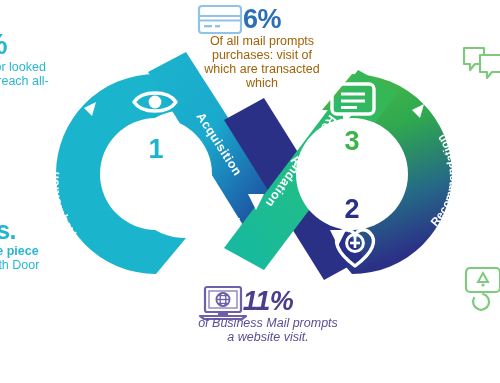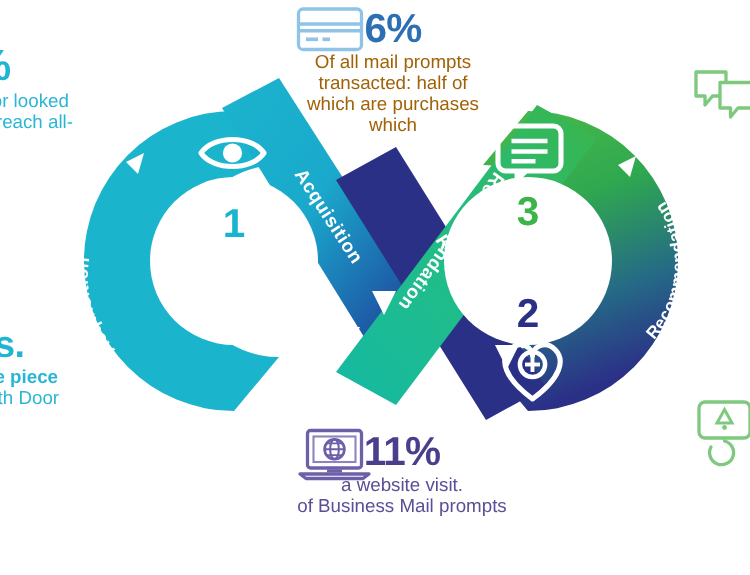"transacted: half of" div.stat-body { text: transacted: half -> purchases: visit }
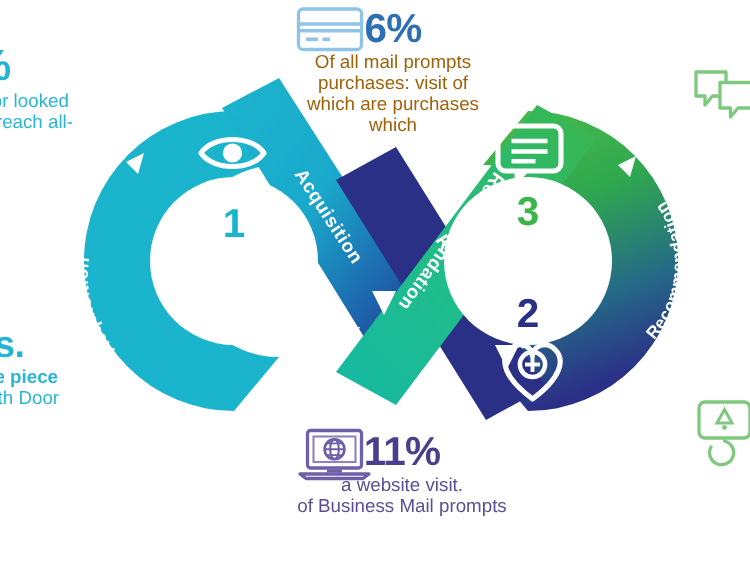"which are purchases" div.stat-body { text: purchases -> transacted }
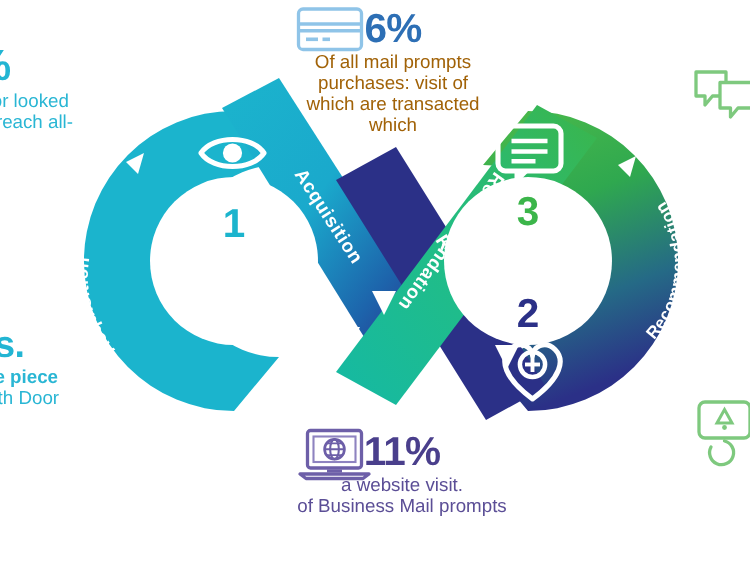"11%" #stat-bottom { font-style: none -> italic }
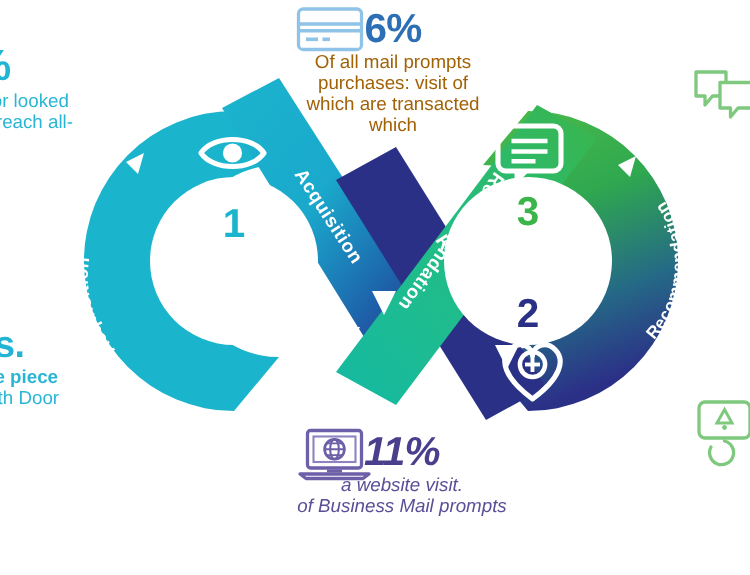"a website visit." div.stat-body { order: before "of Business Mail prompts" -> after "of Business Mail prompts" }
